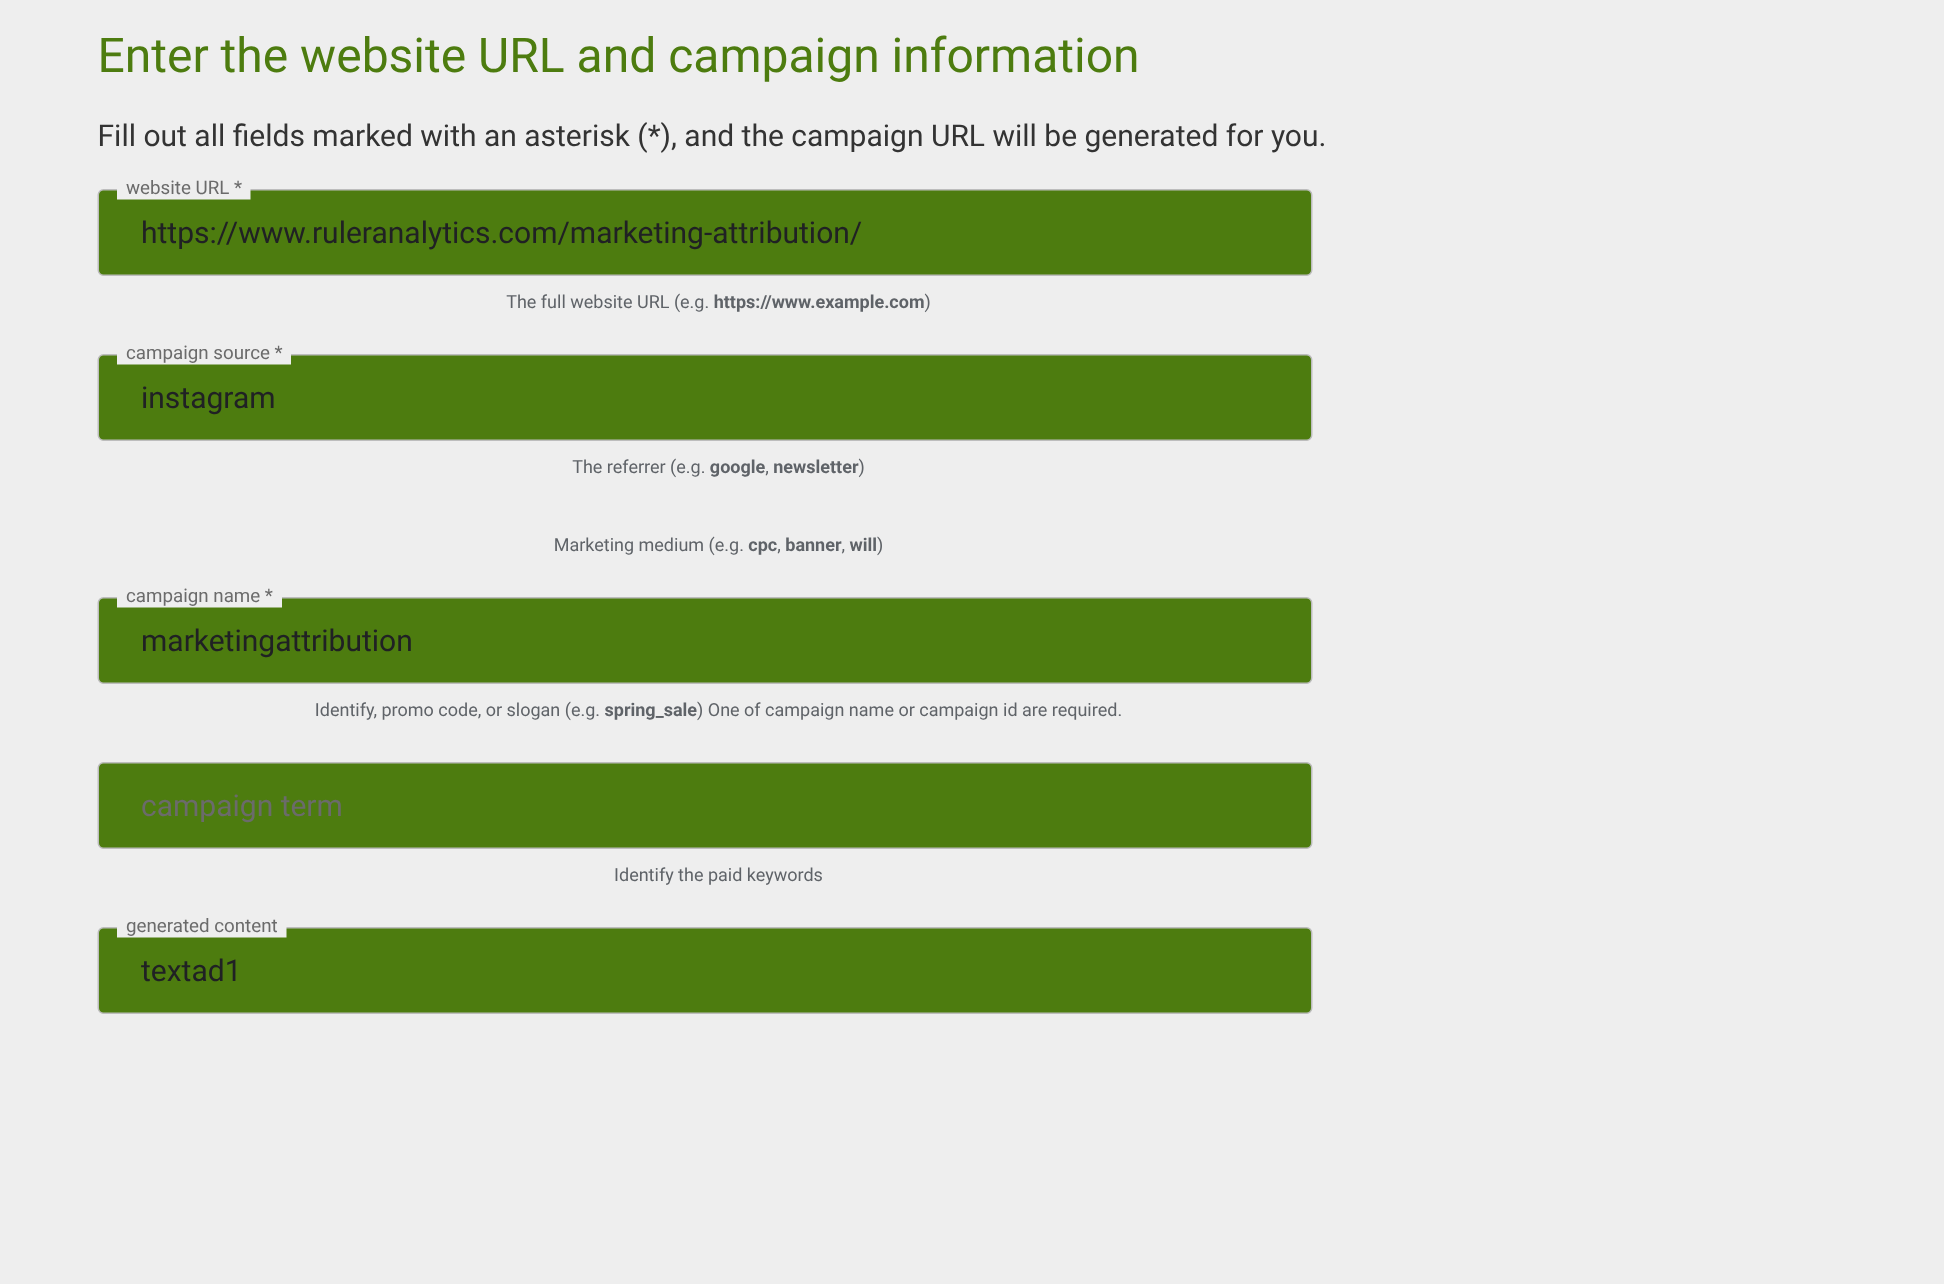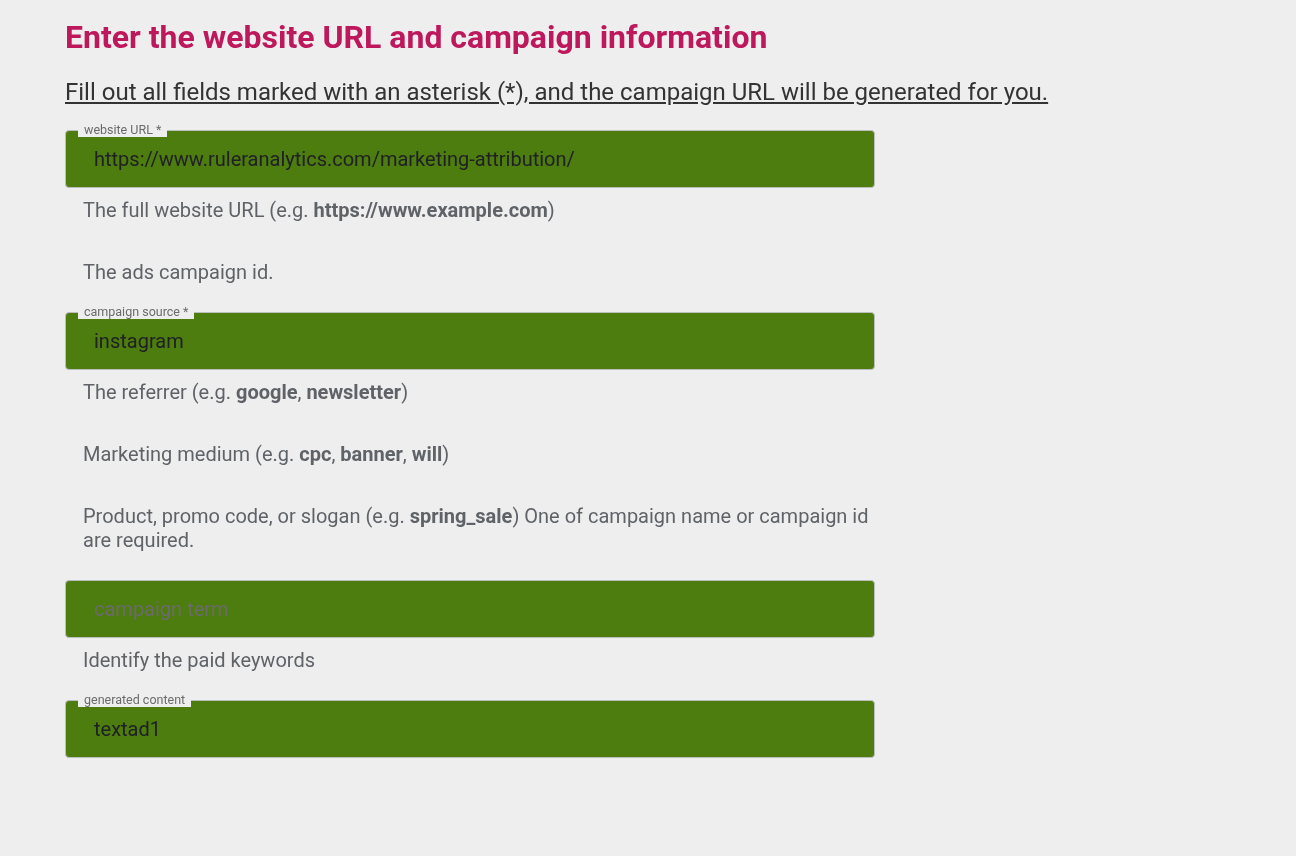"Enter the website URL and" h1 { color: #be185d -> #4d7c0f; font-weight: 700 -> 400 }
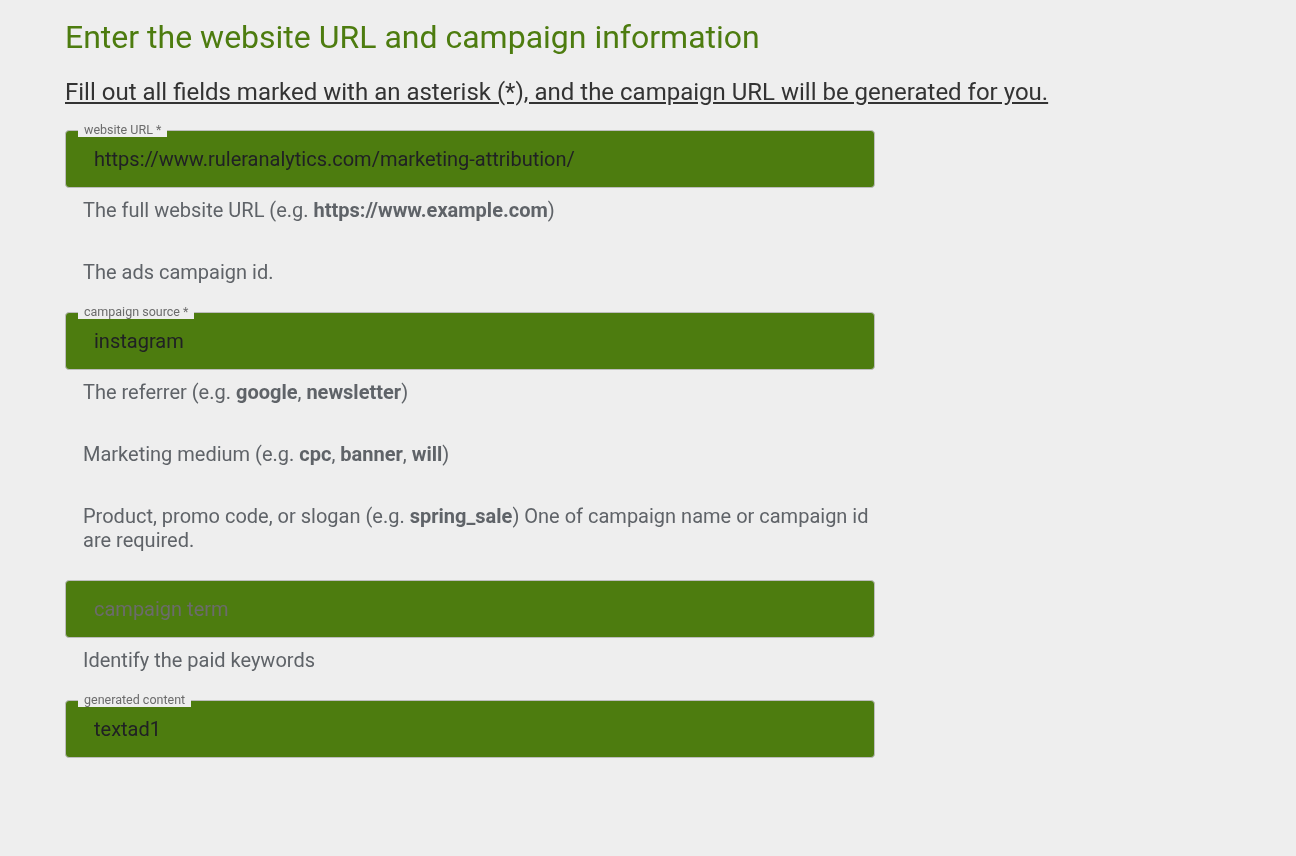"Fill out all fields marked" .intro { font-size: 24px -> 20px; text-decoration: underline -> none }
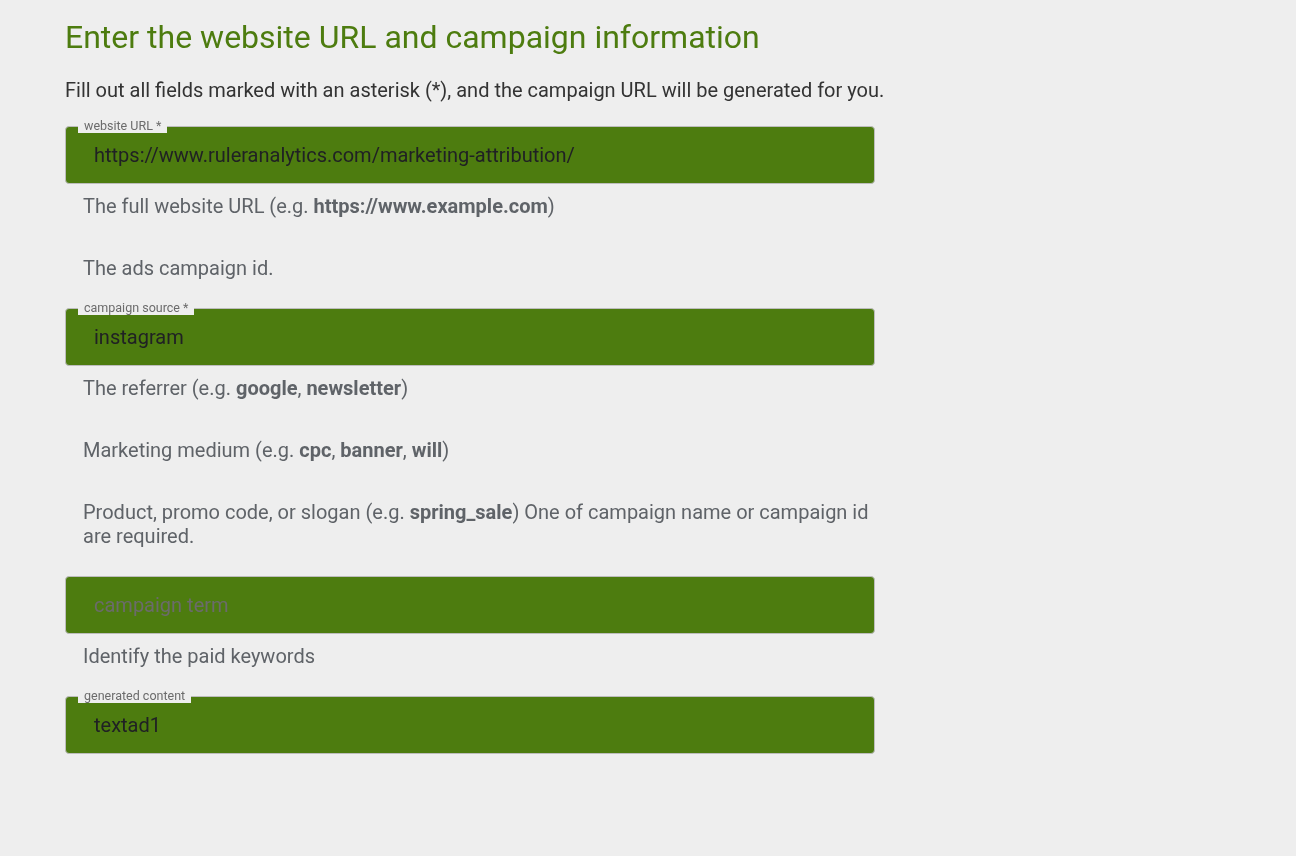"The full website URL (e.g." .helper-text { font-size: 20px -> 12px; text-align: none -> center }
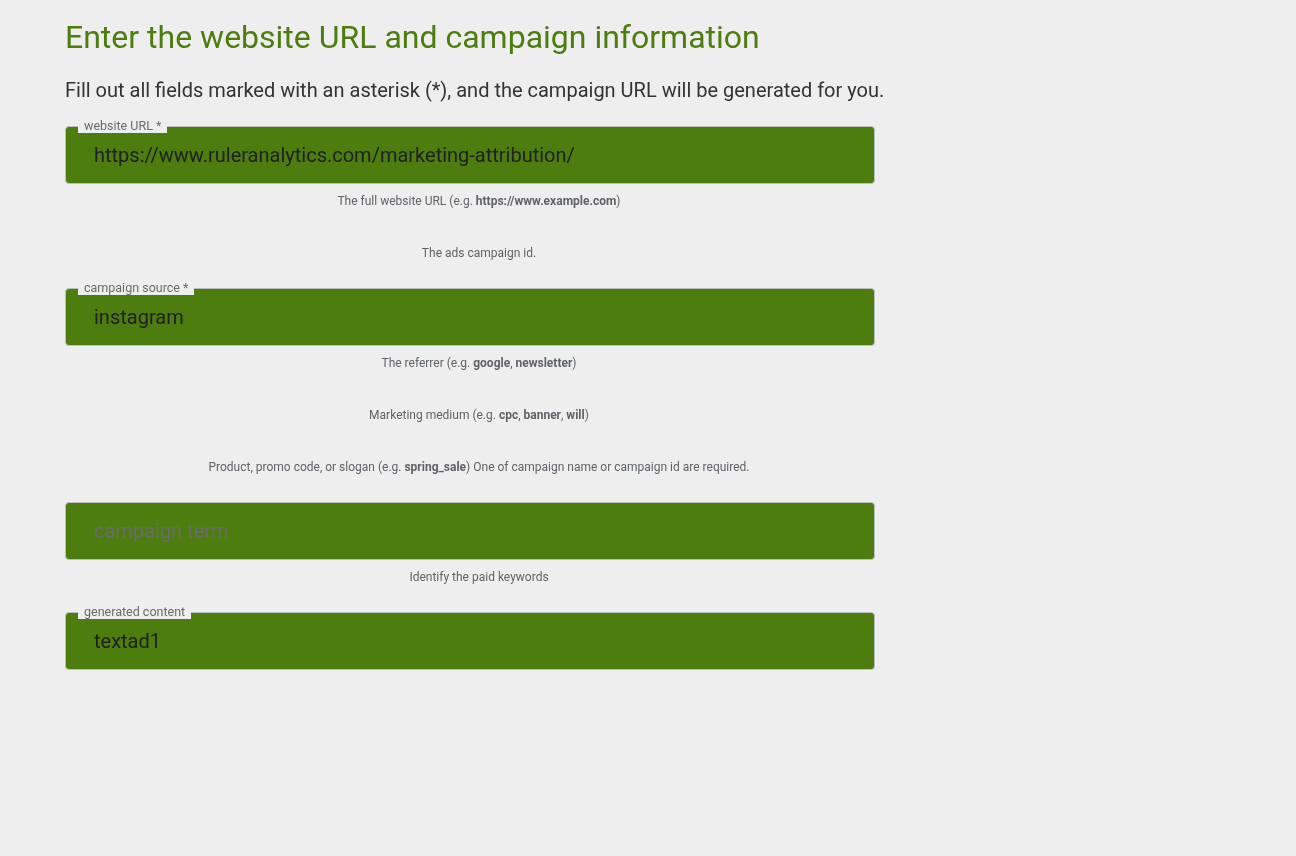"The ads campaign id." div.helper-text { html: <div>The ads campaign id.</div> -> none }
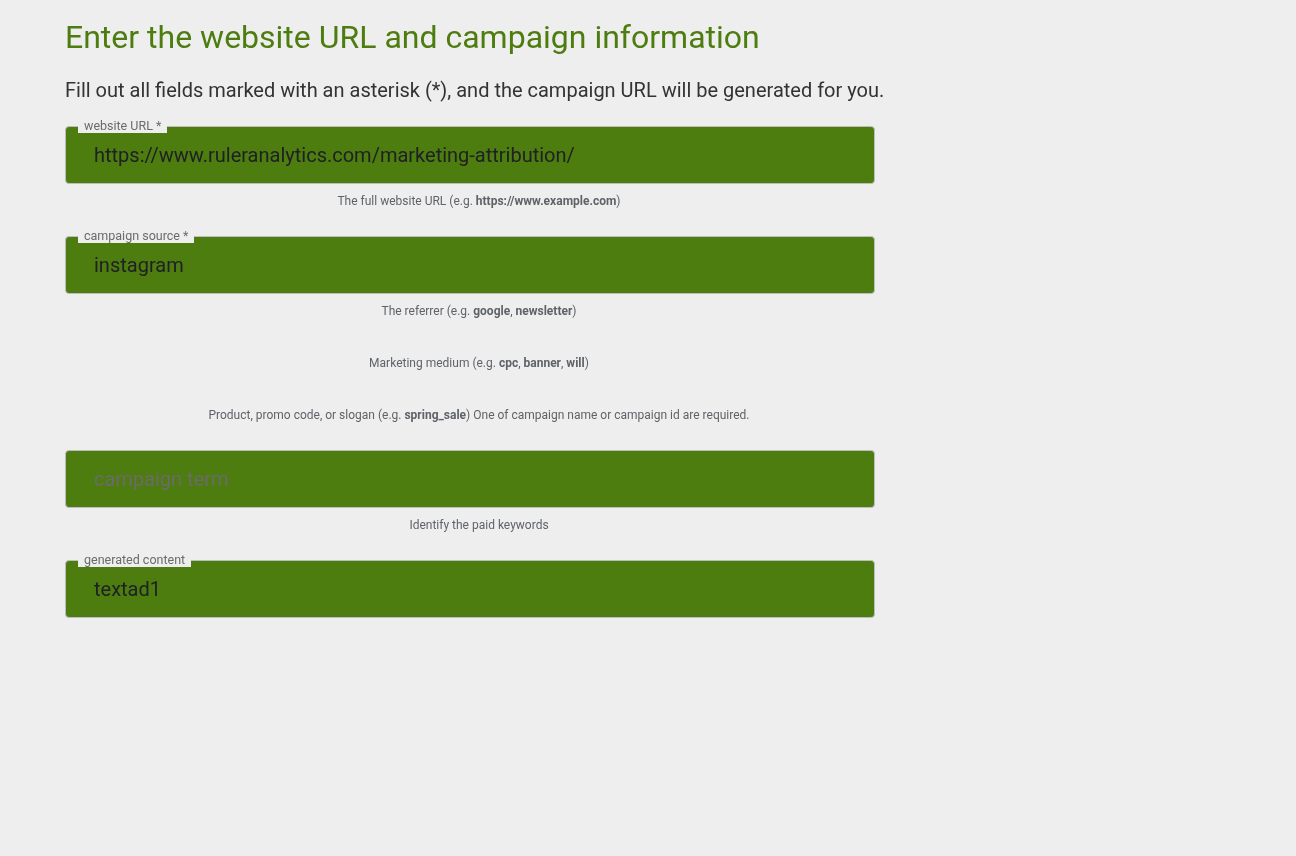"campaign name *" div.input-wrapper { html: none -> <div> <span>campaign name *</span> <input> </div> }
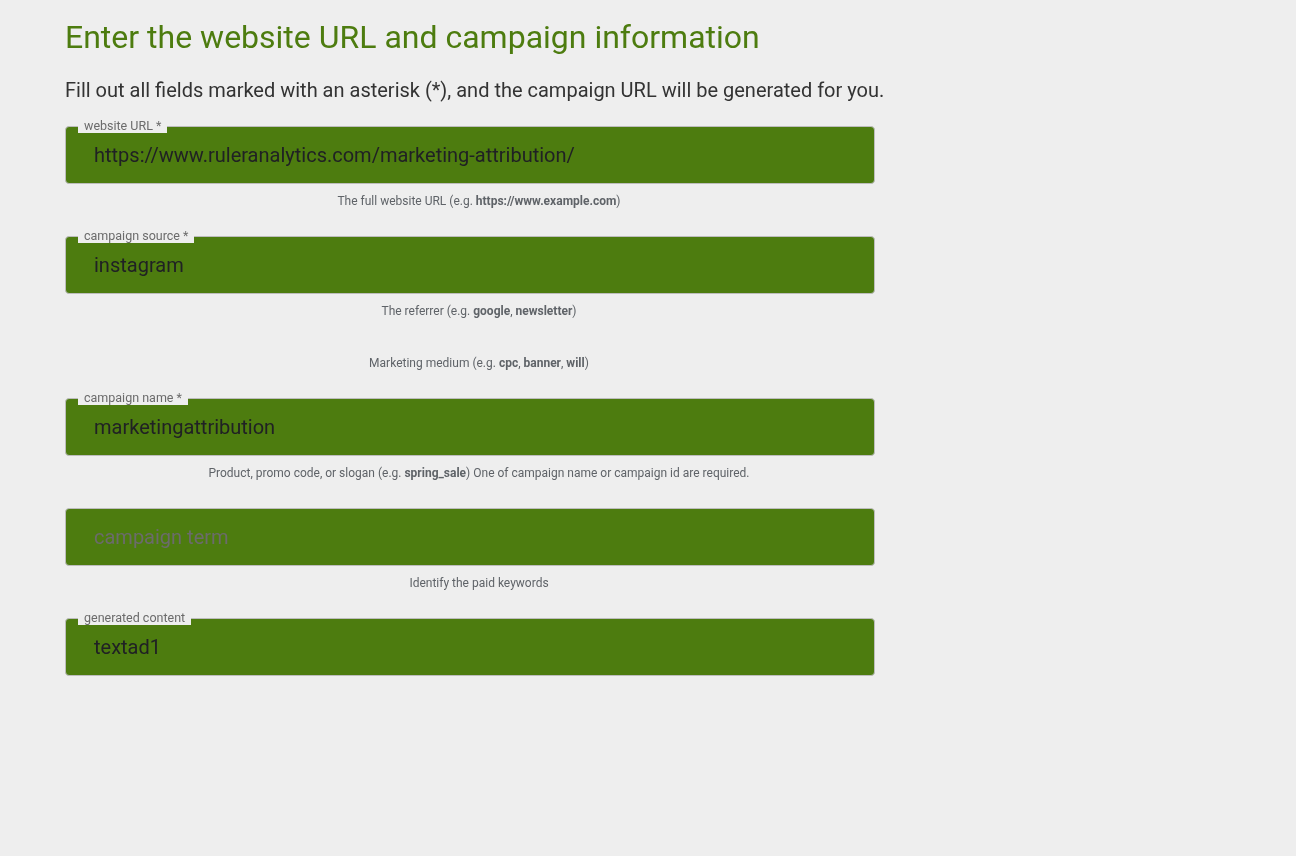"Product, promo code, or slogan" span { text: Product -> Identify }
